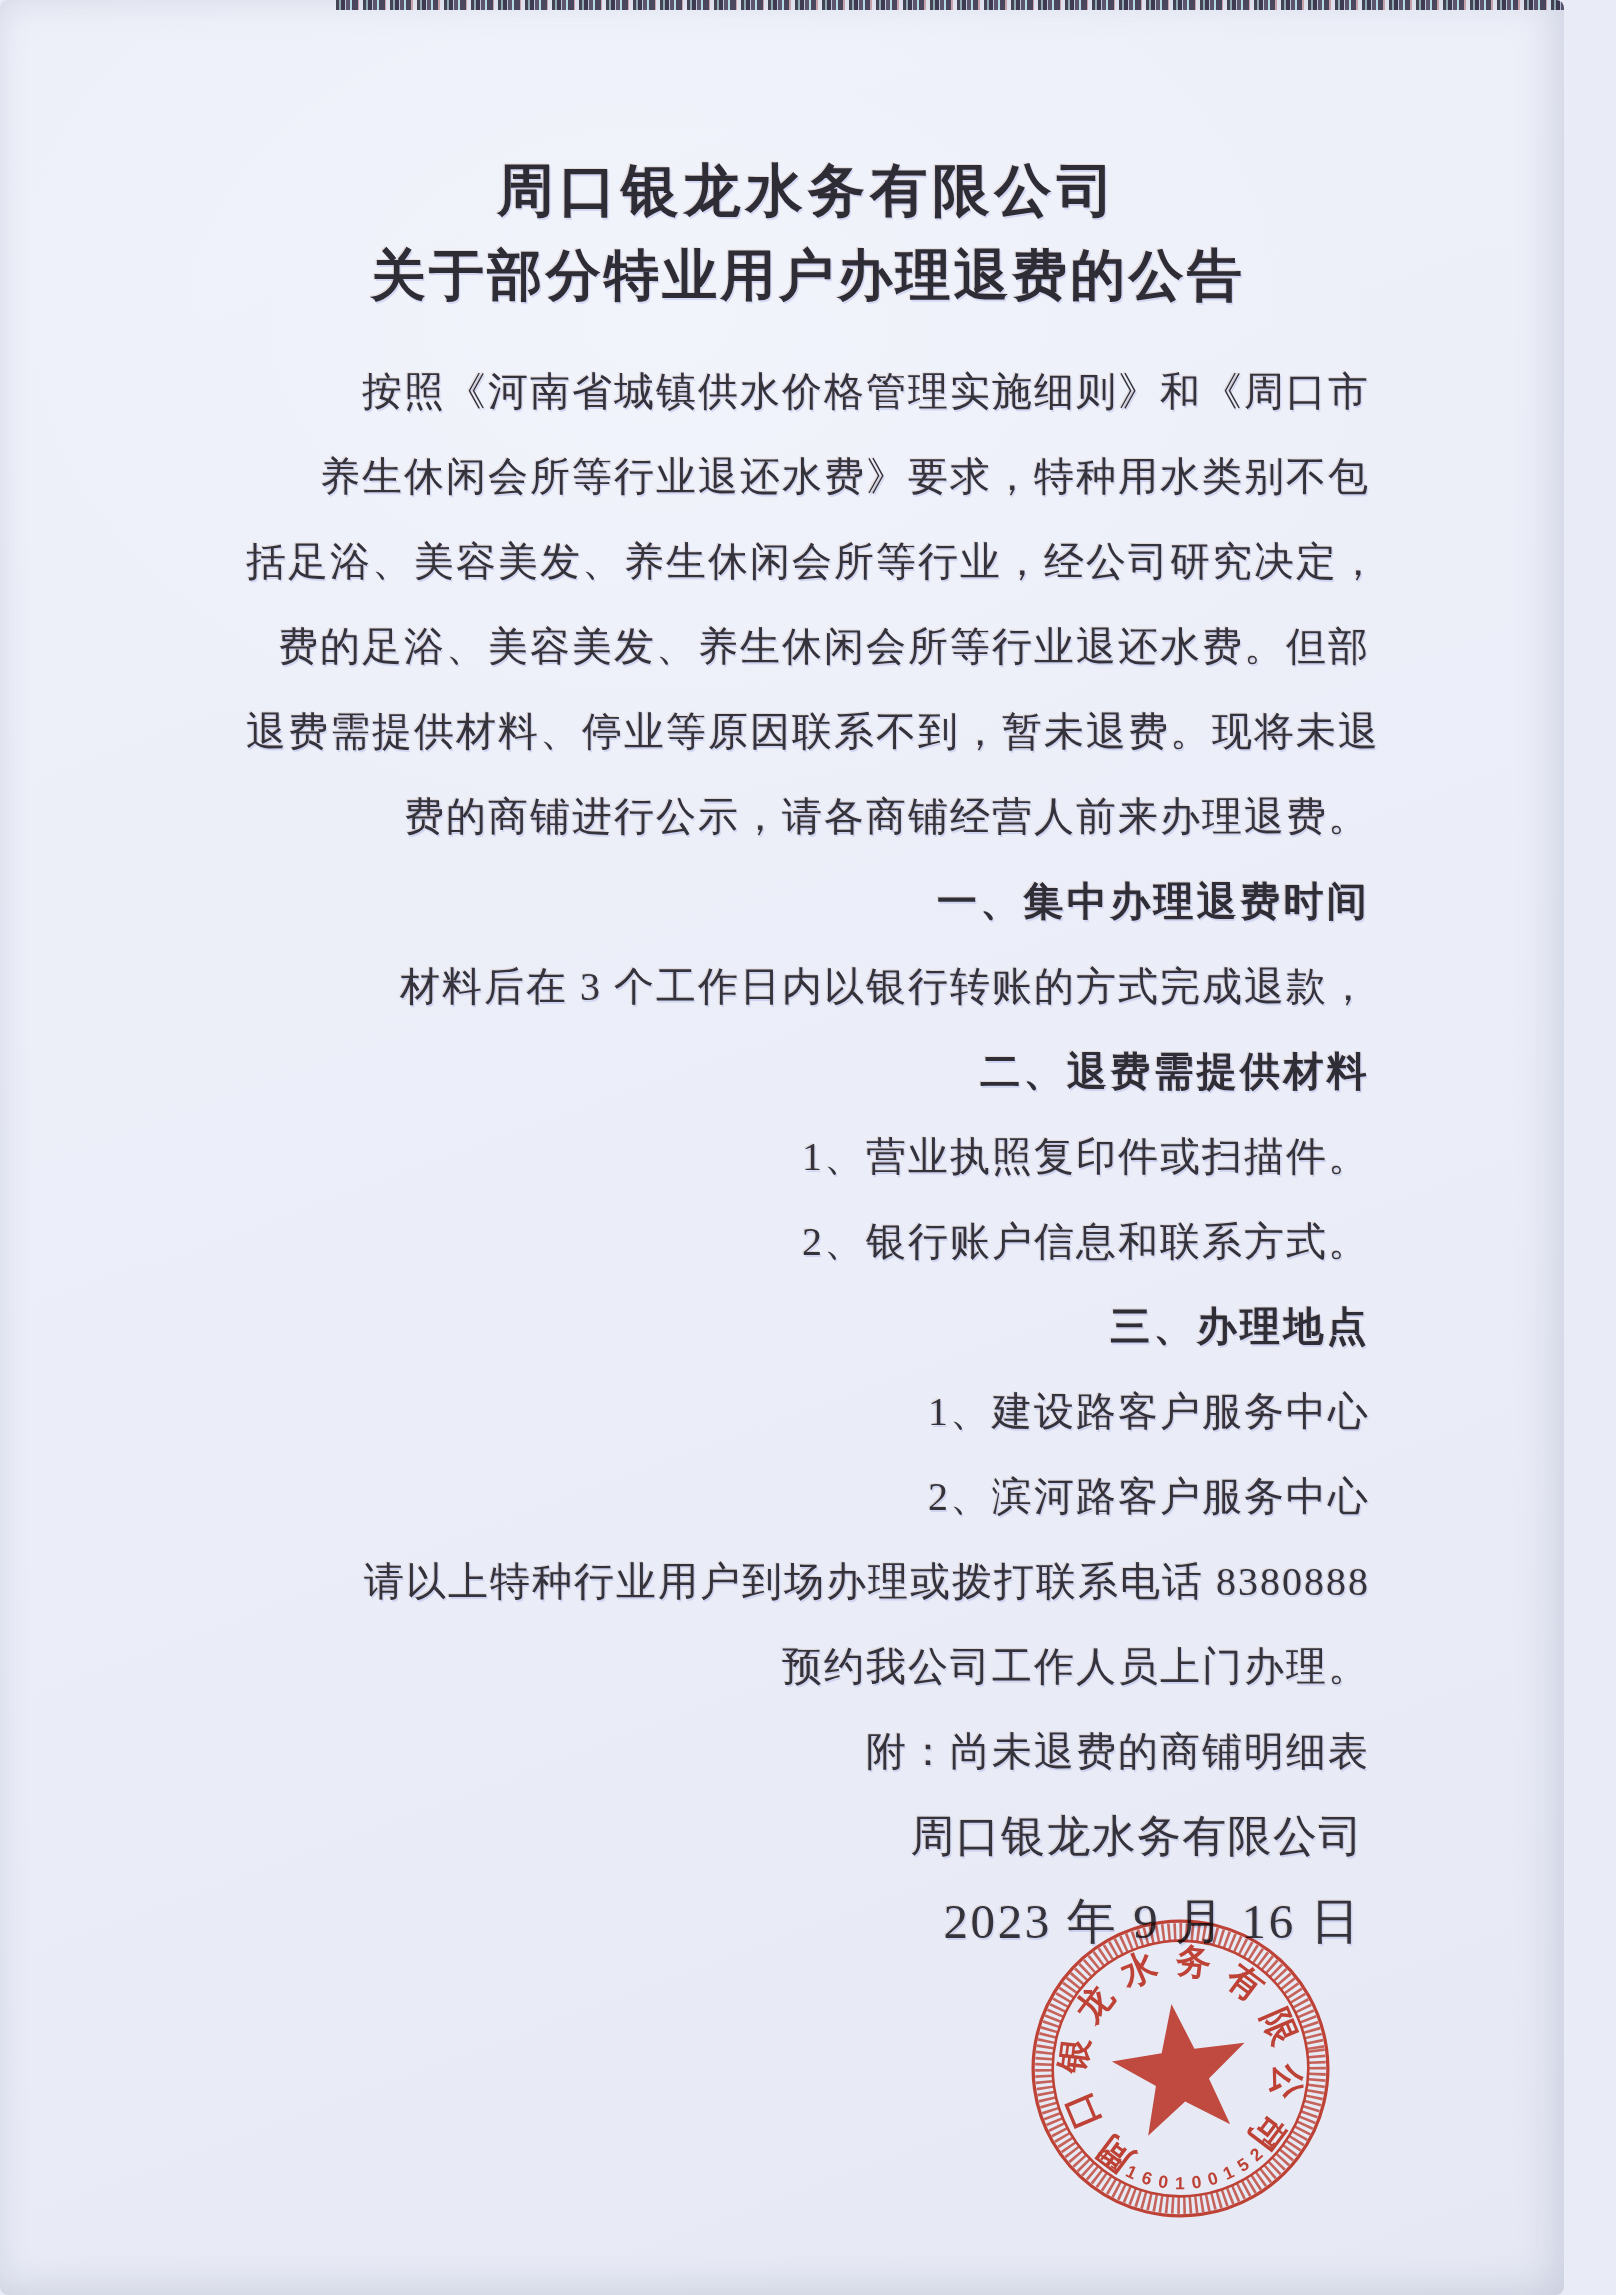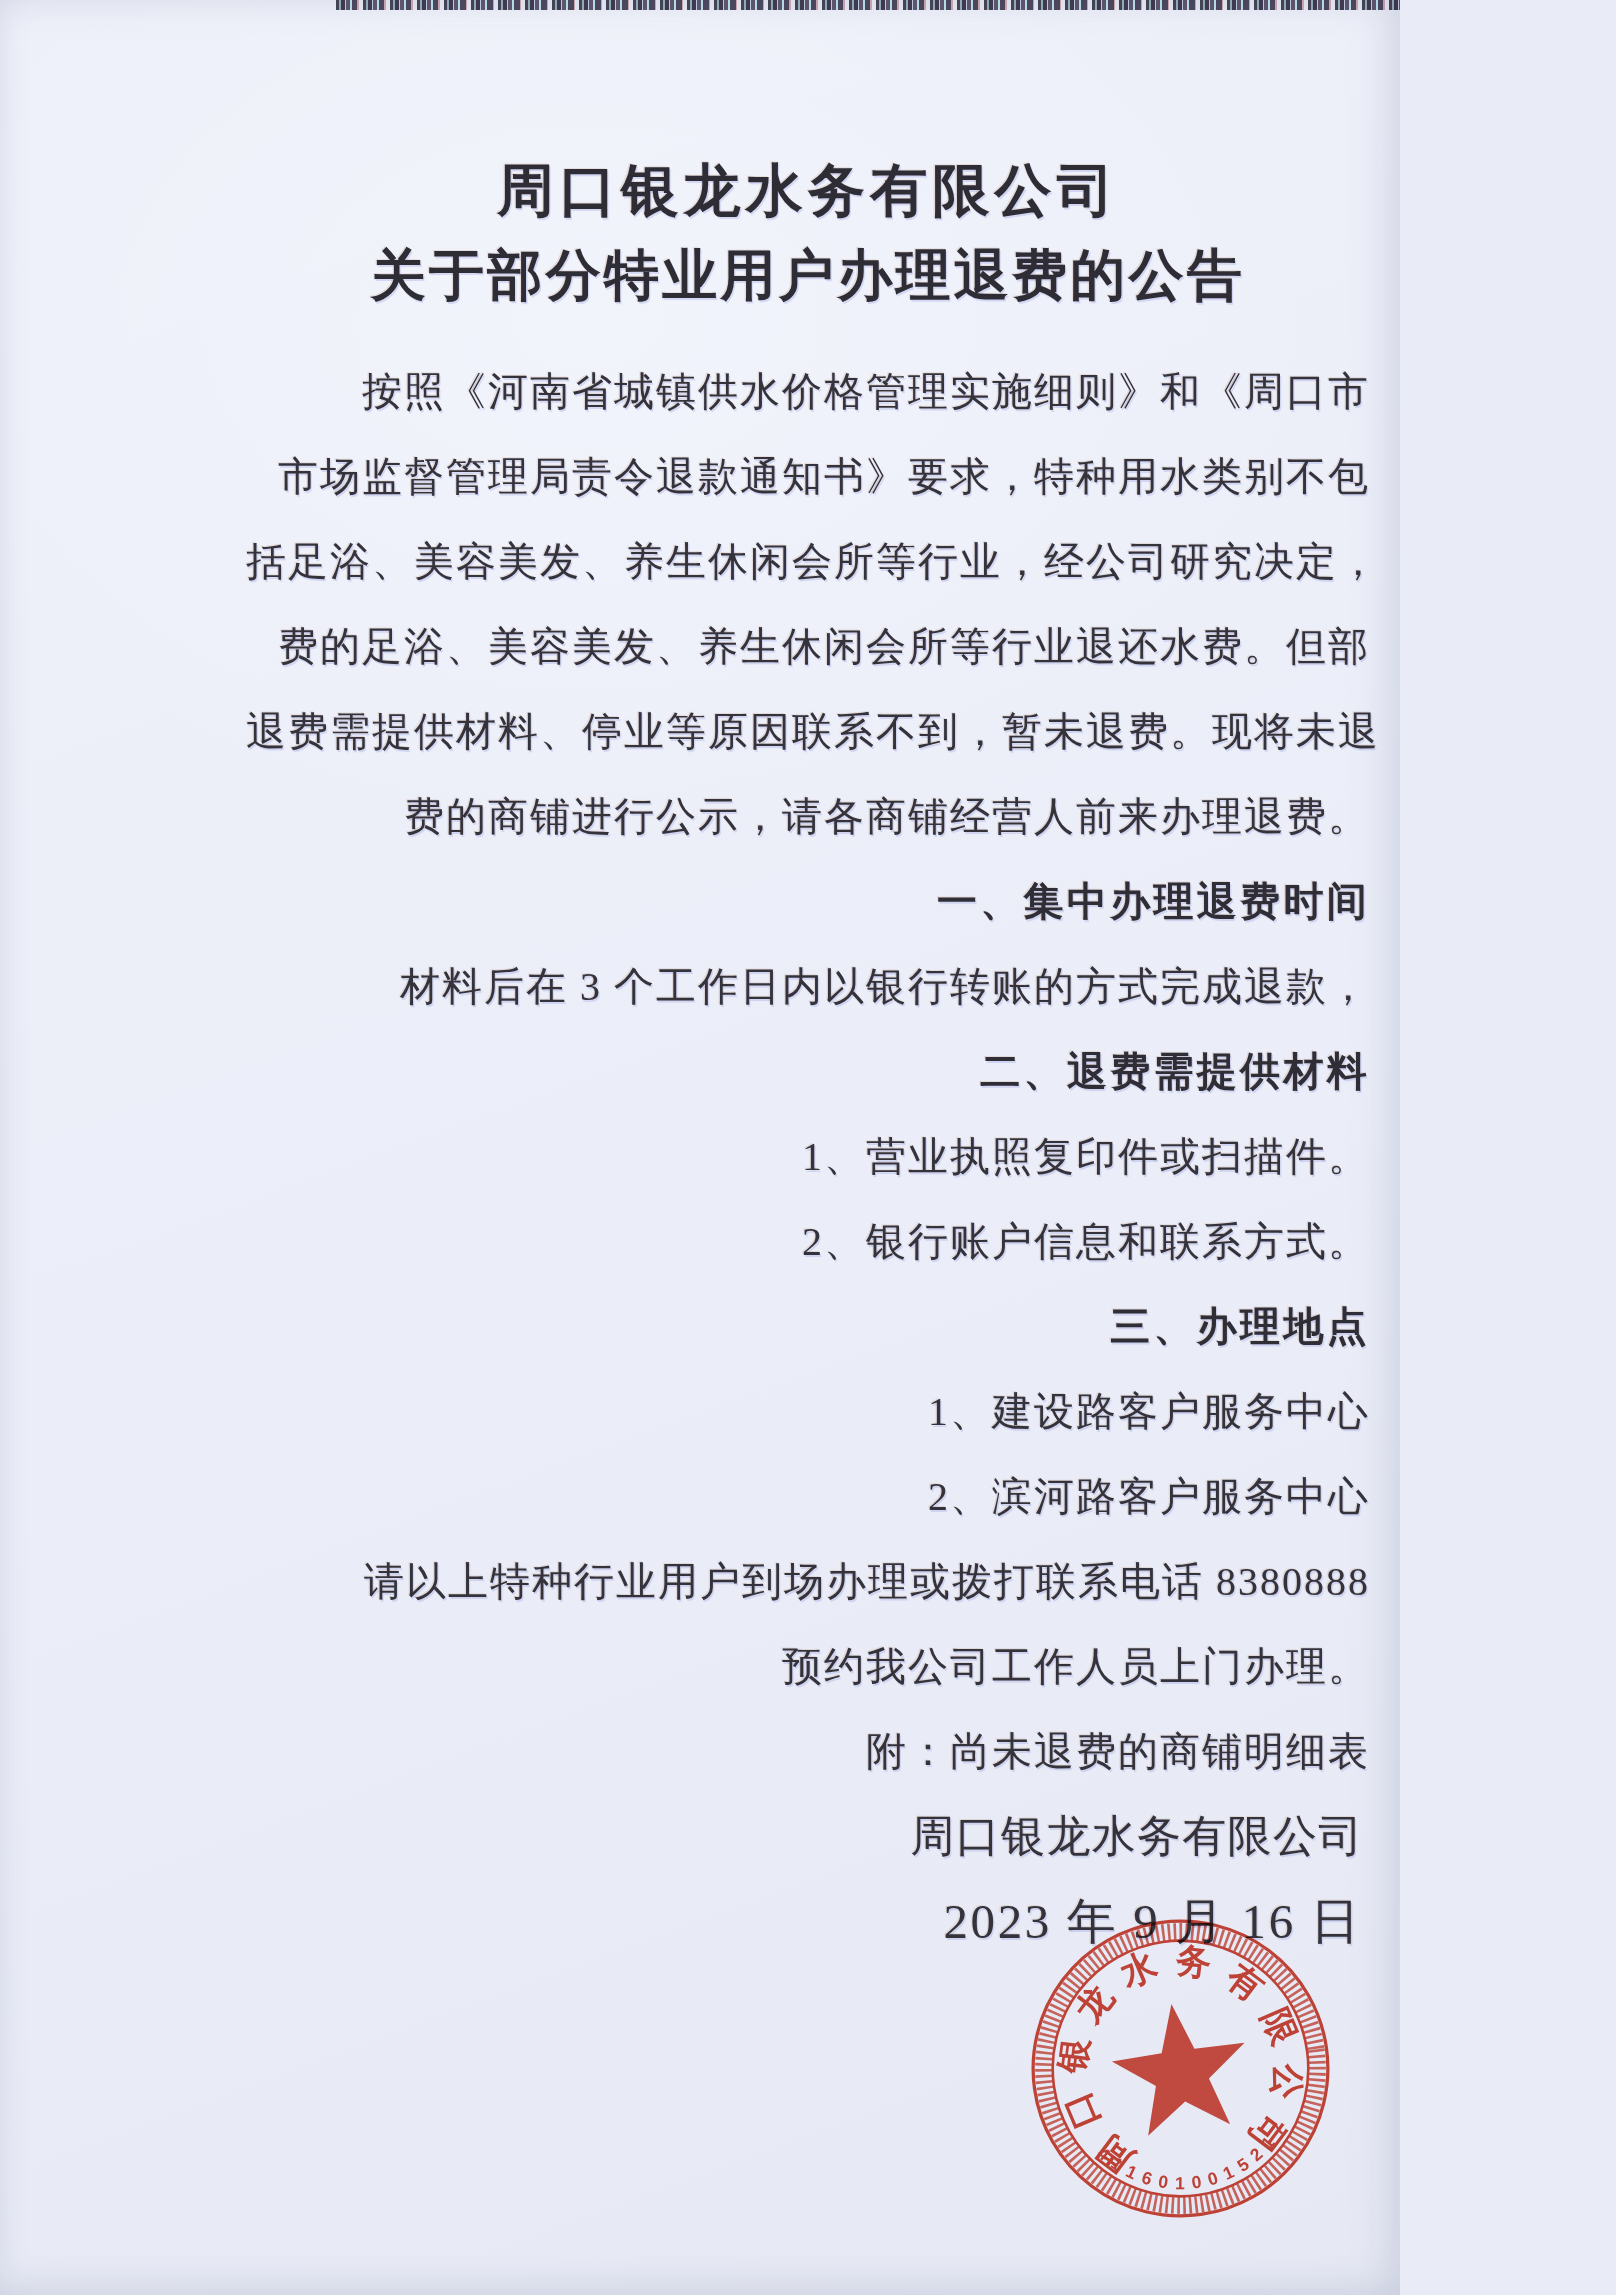"周口银龙水务有限公司" .page { border-radius: none -> 8px; width: 1400px -> 1564px }
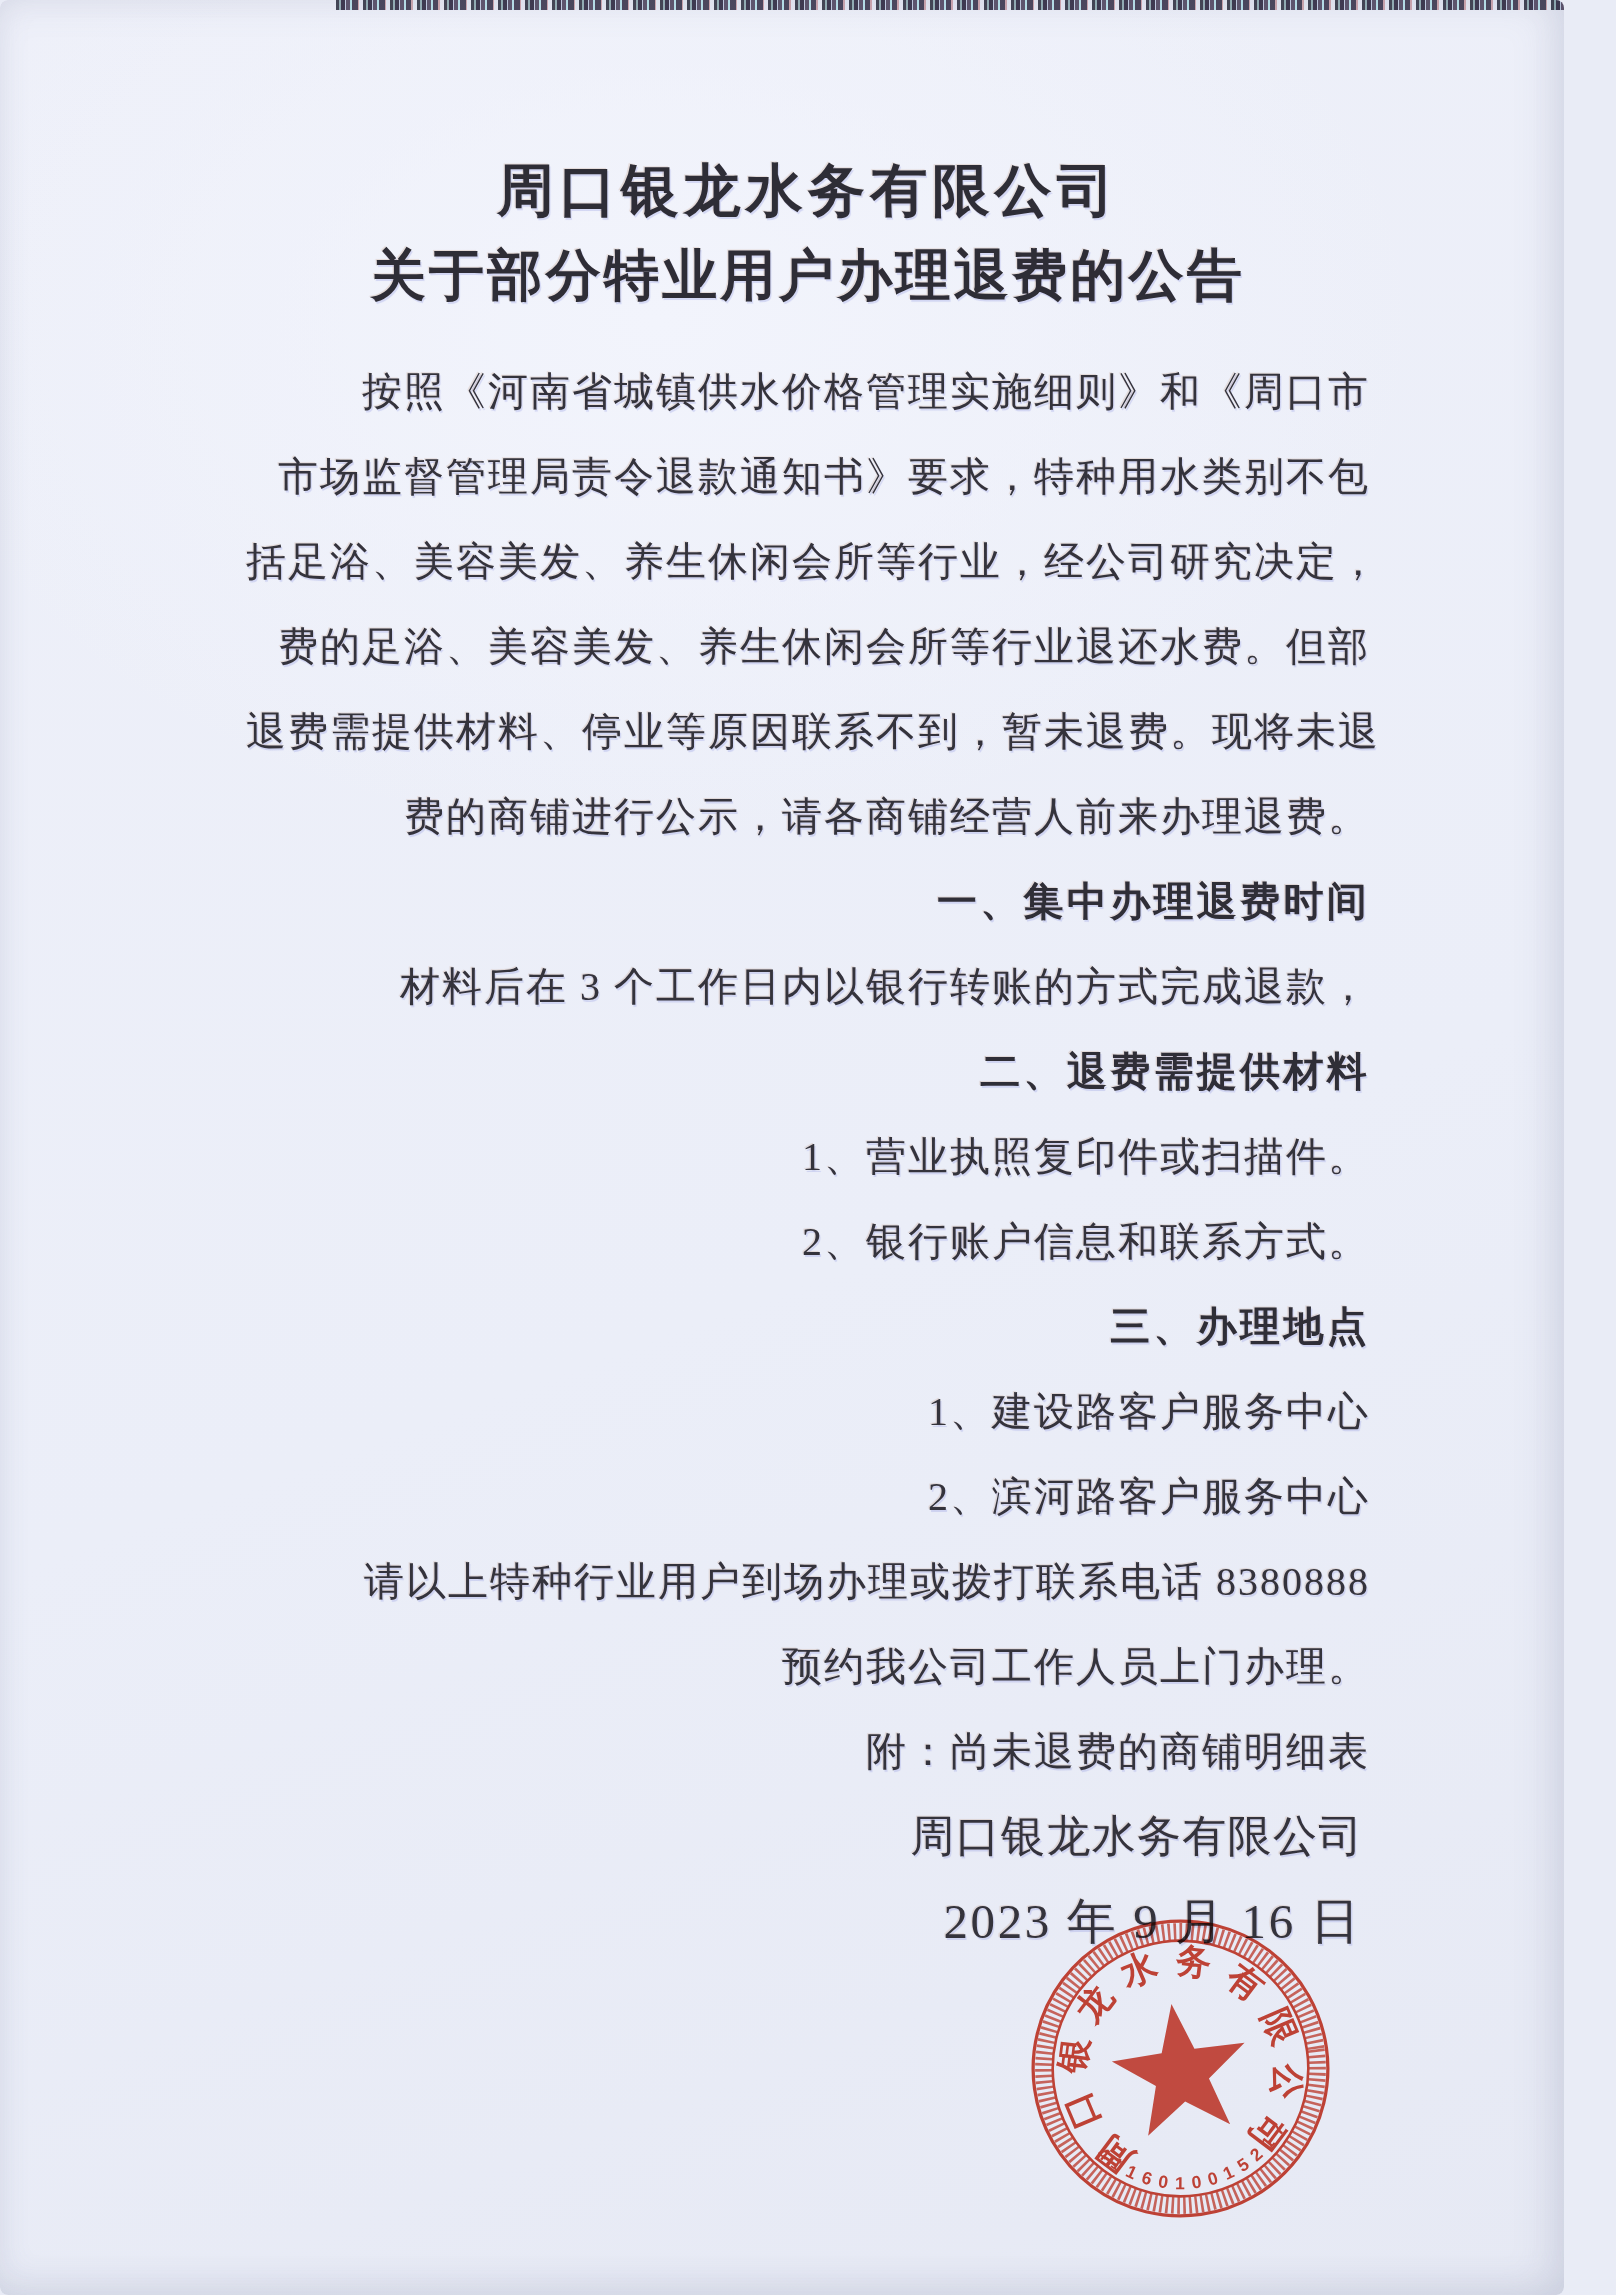"市场监督管理局责令退款通知书》要求，特种用水类别不包" div.line { text: 市场监督管理局责令退款通知书 -> 养生休闲会所等行业退还水费 }
